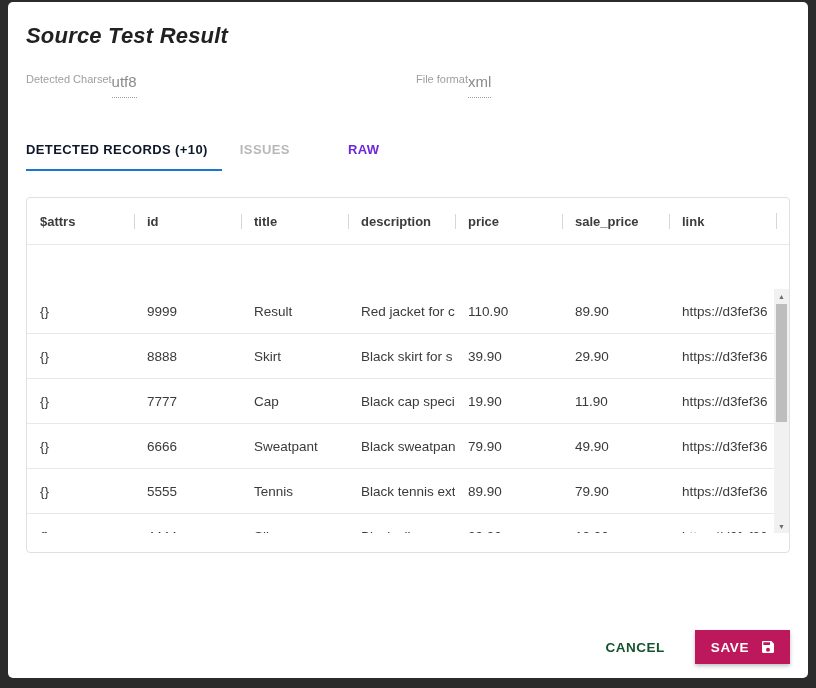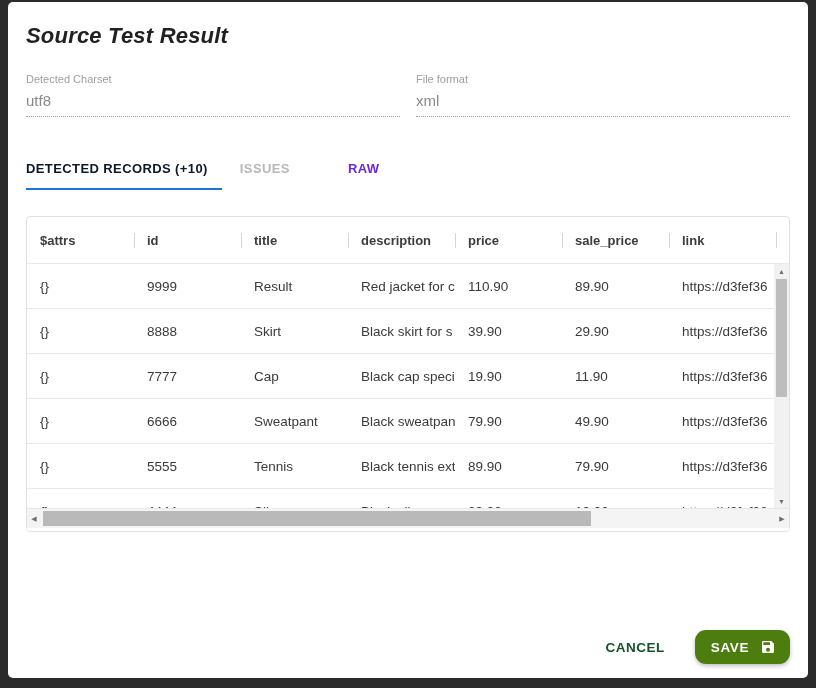"Detected Charset" .field { flex-direction: column -> row }
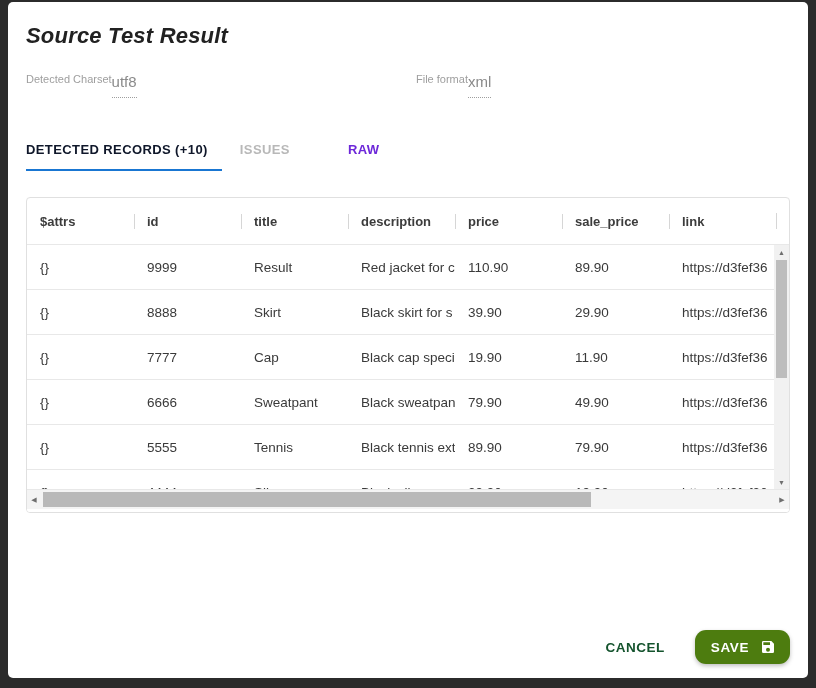"$attrs" .table-card { gap: none -> 44px; height: 316px -> 356px }
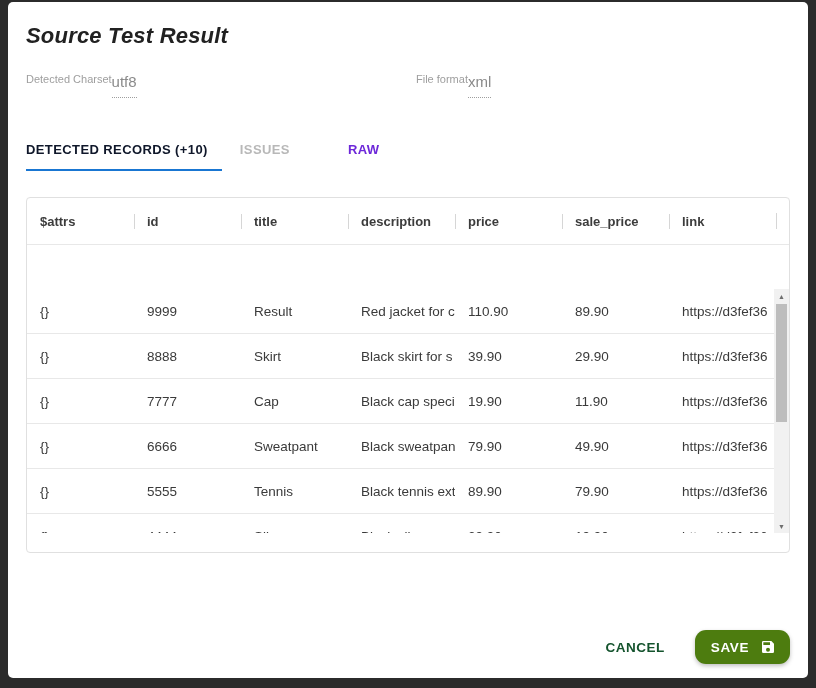"SAVE" .btn-raised { background: #4d7c0f -> #be185d; border-radius: 11px -> 0 }
